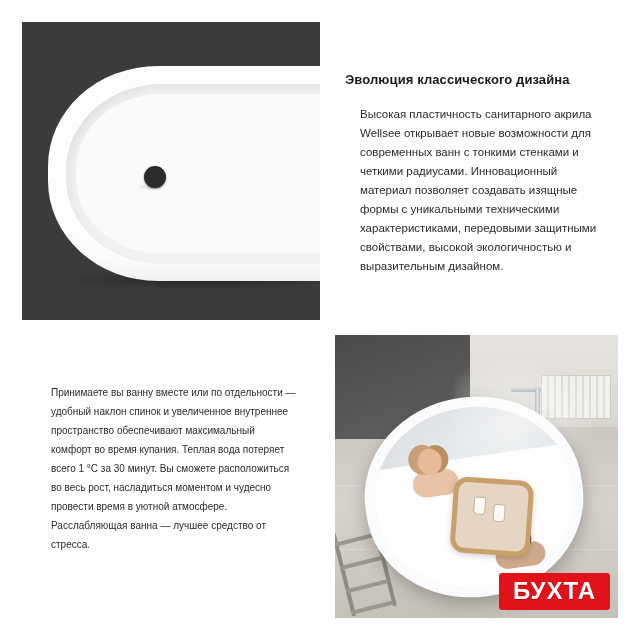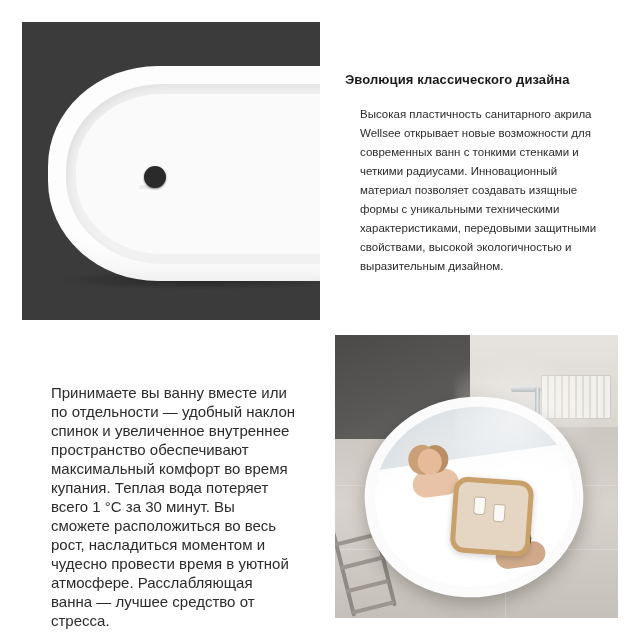"Принимаете вы ванну вместе или" .body-left { font-size: 15px -> 10px }
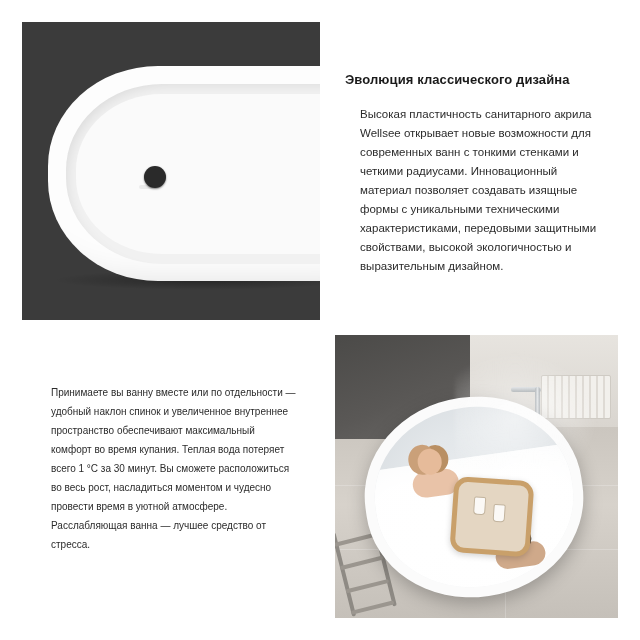"БУХТА" div.logo { html: none -> <div>БУХТА</div> }
